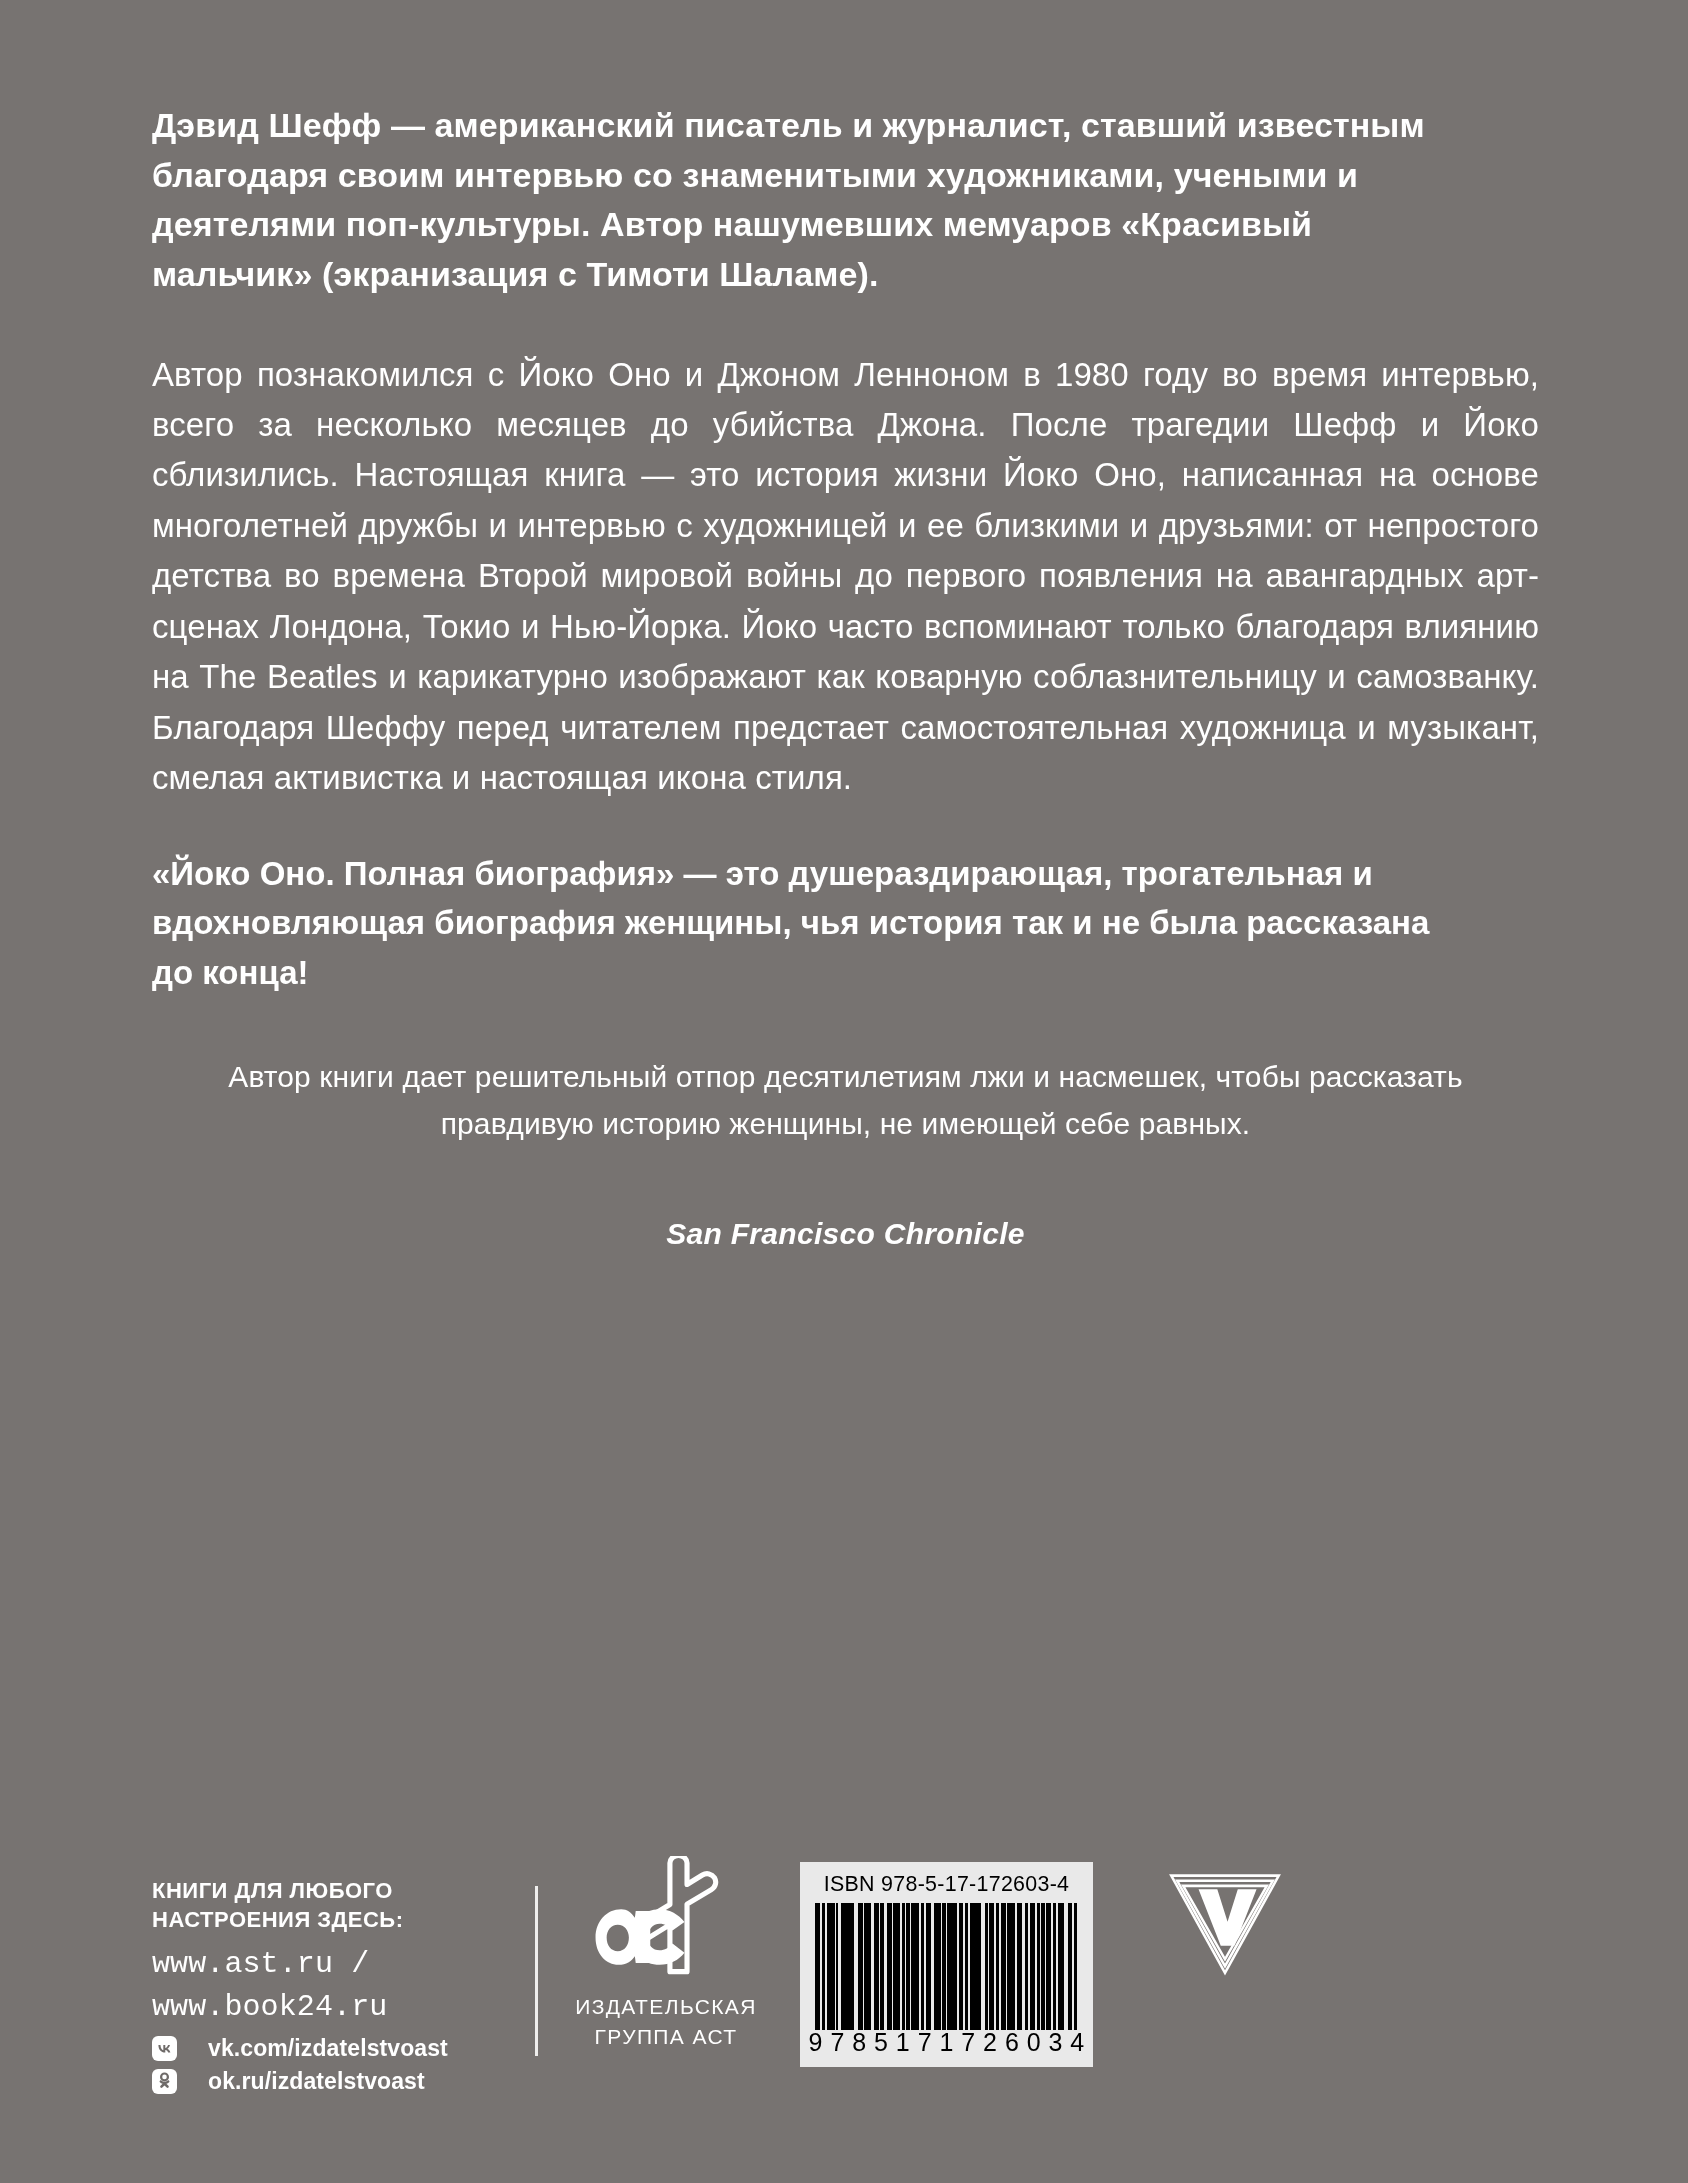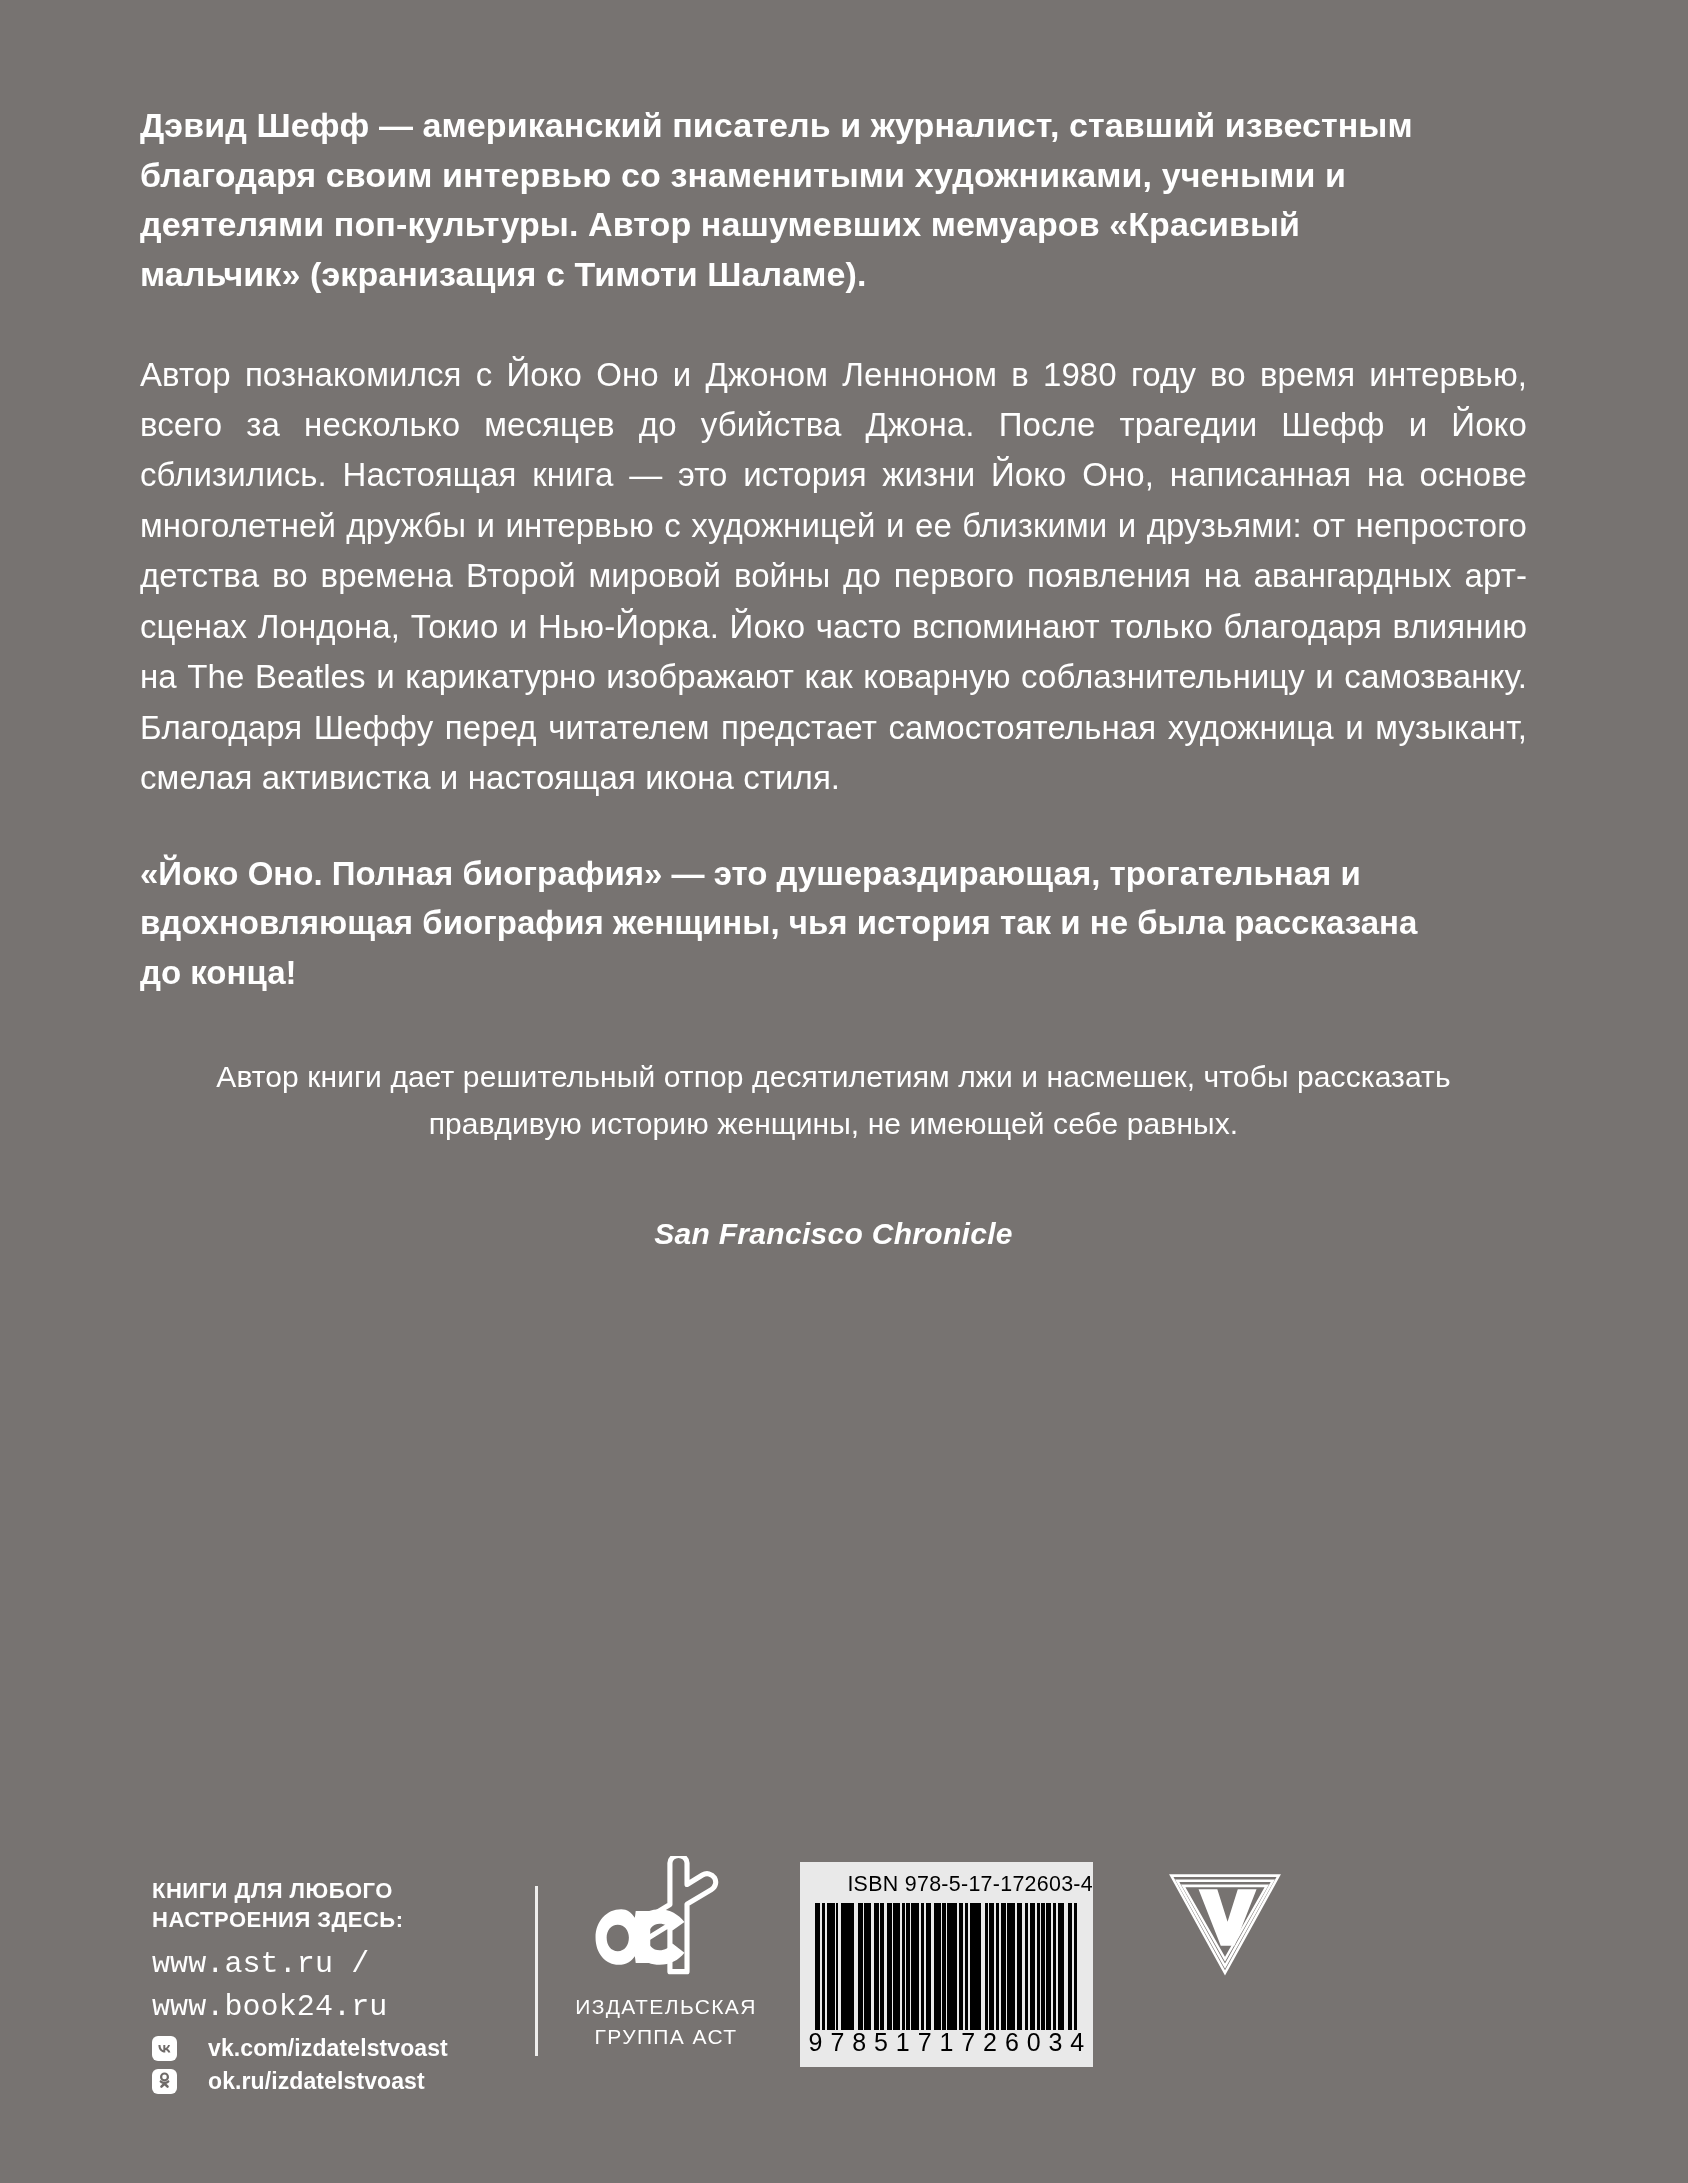"Дэвид Шефф — американский писатель" .content { left: 140px -> 152px }
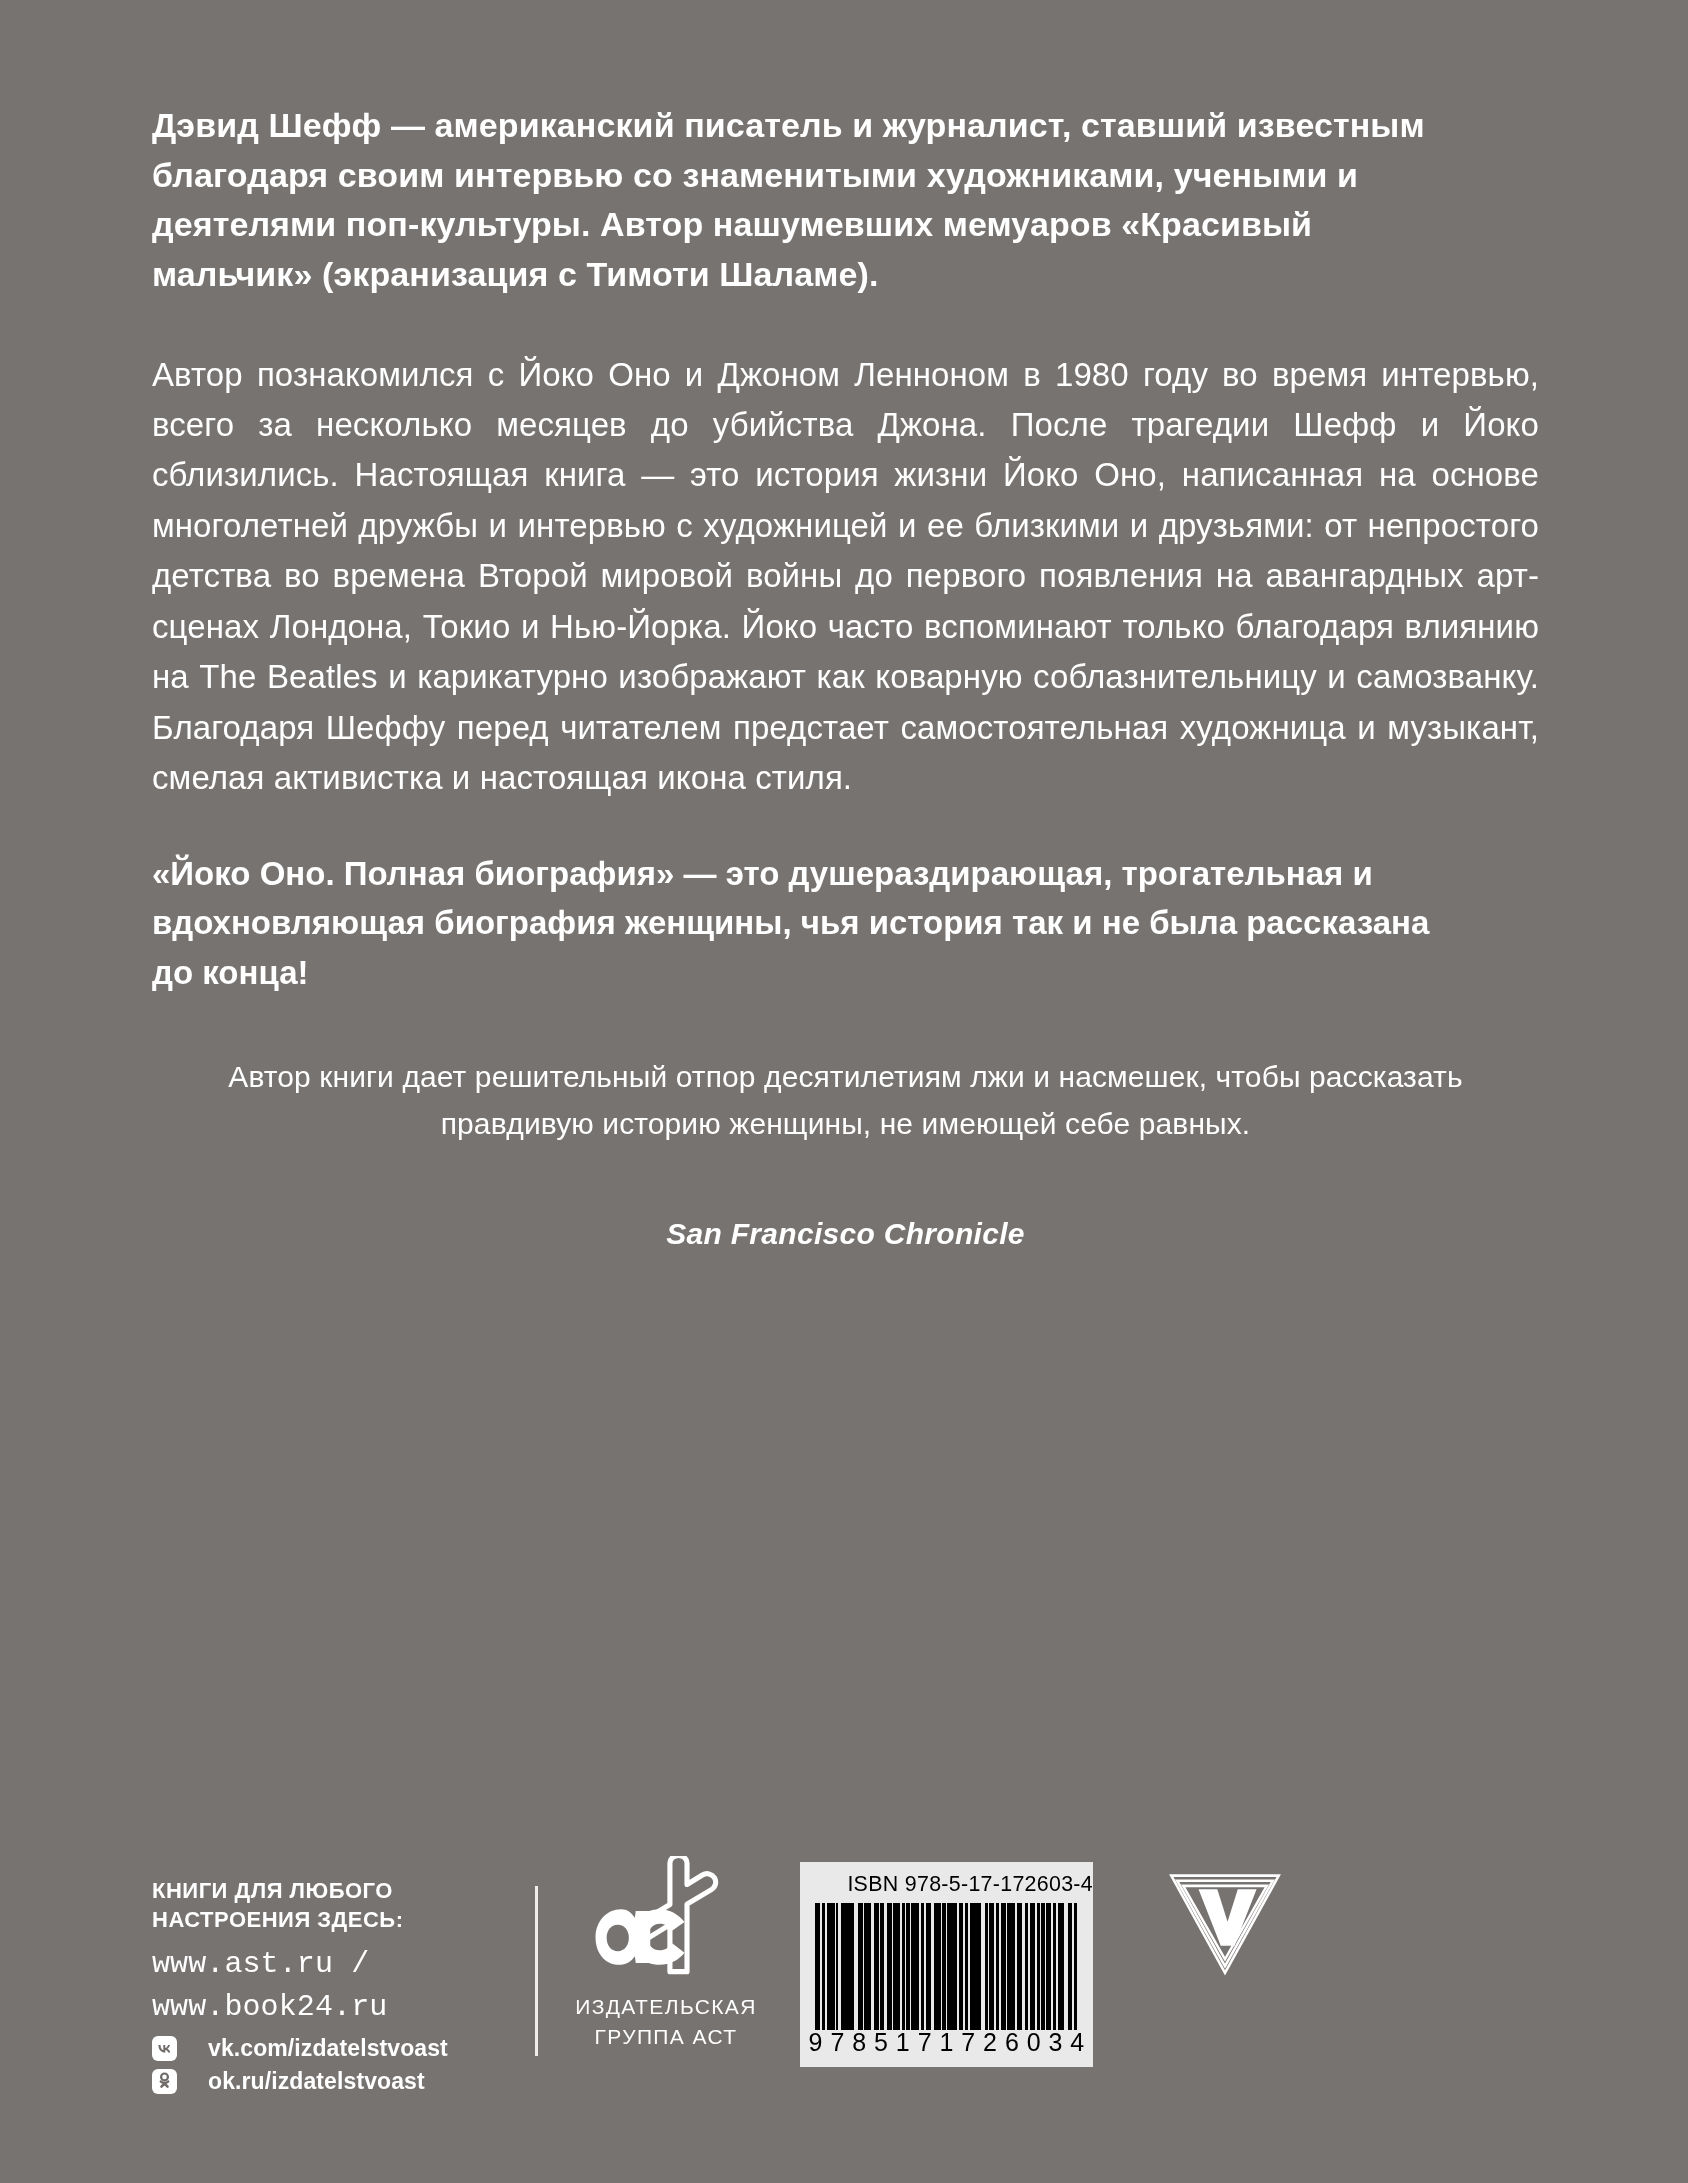"ISBN 978-5-17-172603-4" .barcode-isbn { text-align: right -> center }
